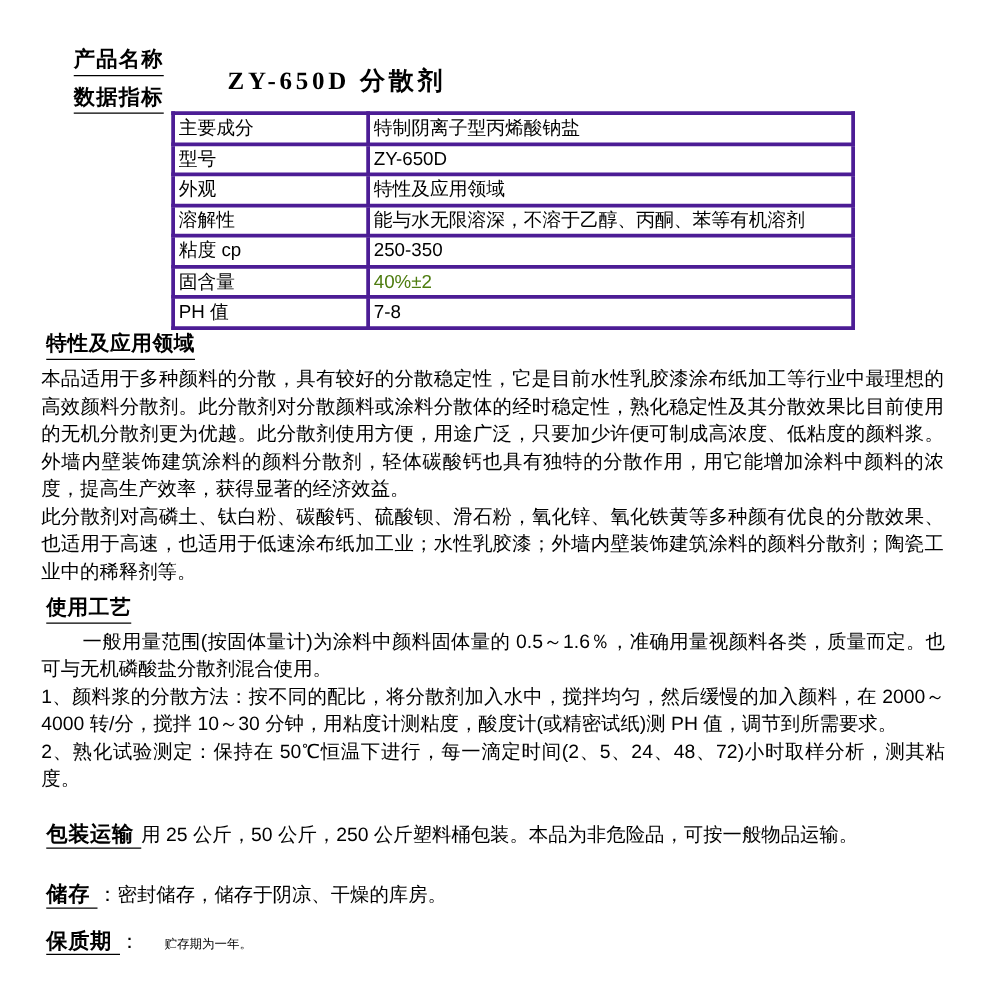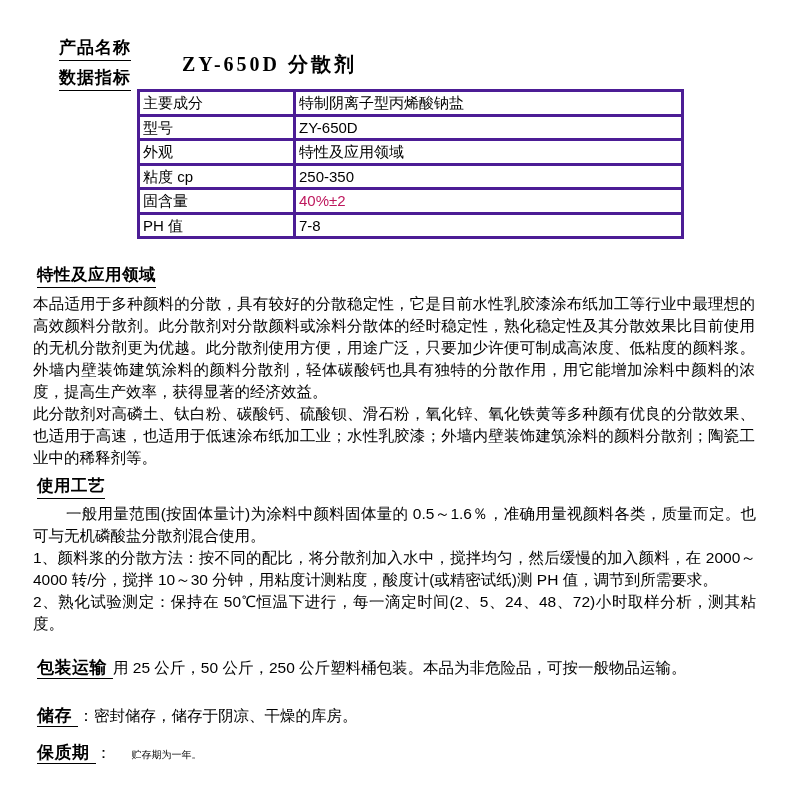"溶解性" tr { html: none -> <tr> <td>溶解性</td> <td>能与水无限溶深，不溶于乙醇、丙酮、苯等有机溶剂</td> </tr> }
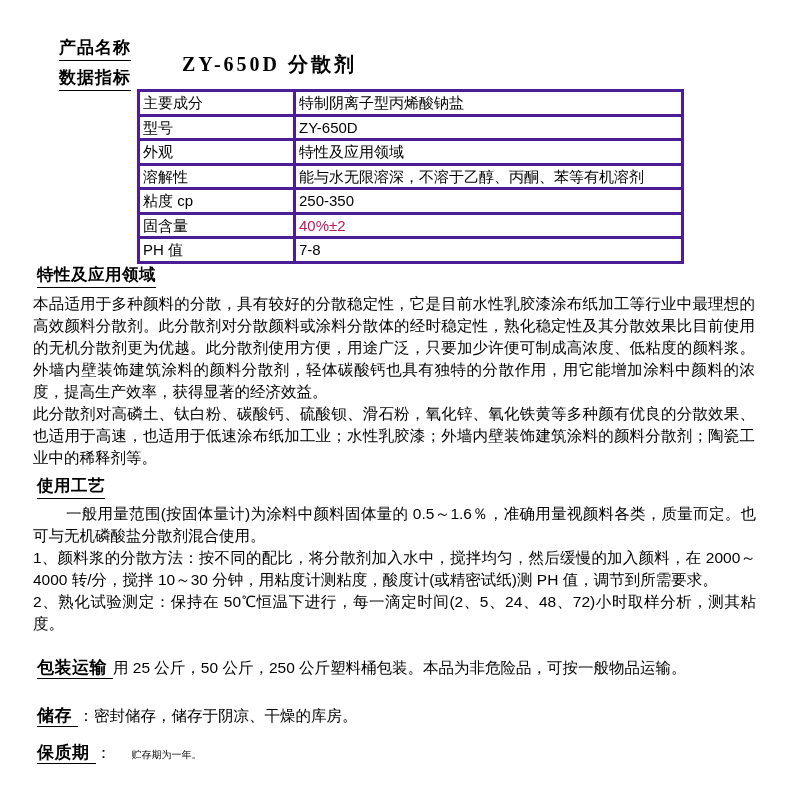"40%±2" .solid-val { color: #be185d -> #4d7c0f }
